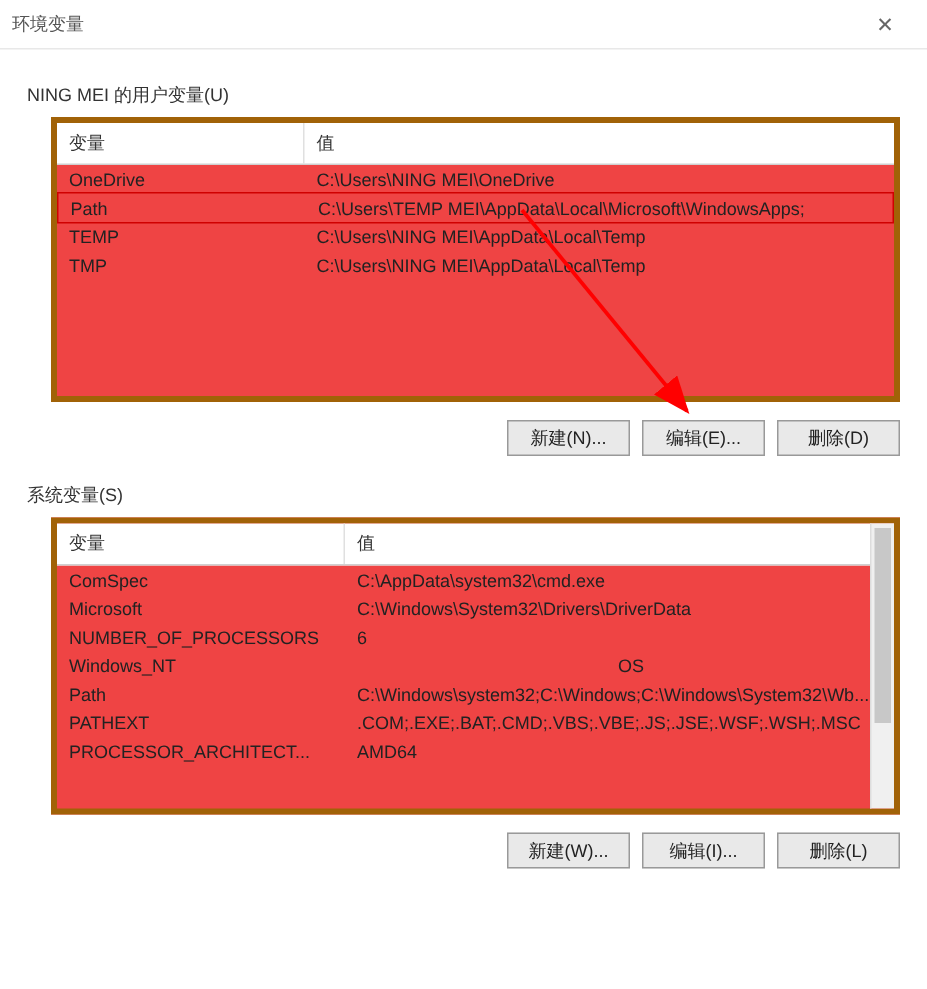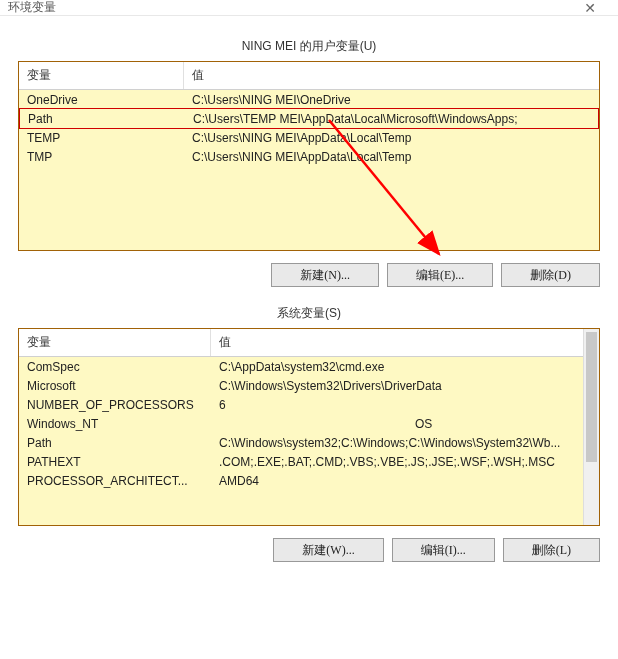"环境变量" .titlebar { height: 16px -> 33px }
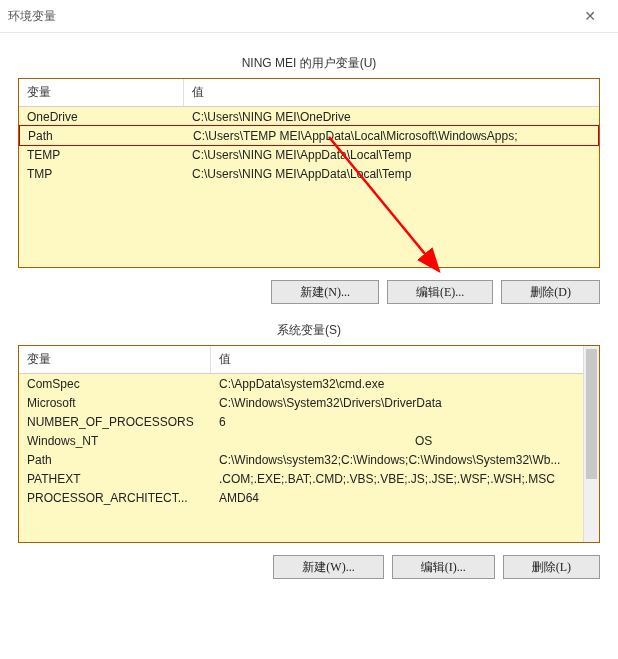"NING MEI 的用户变量(U)" .group-label { text-align: center -> none }
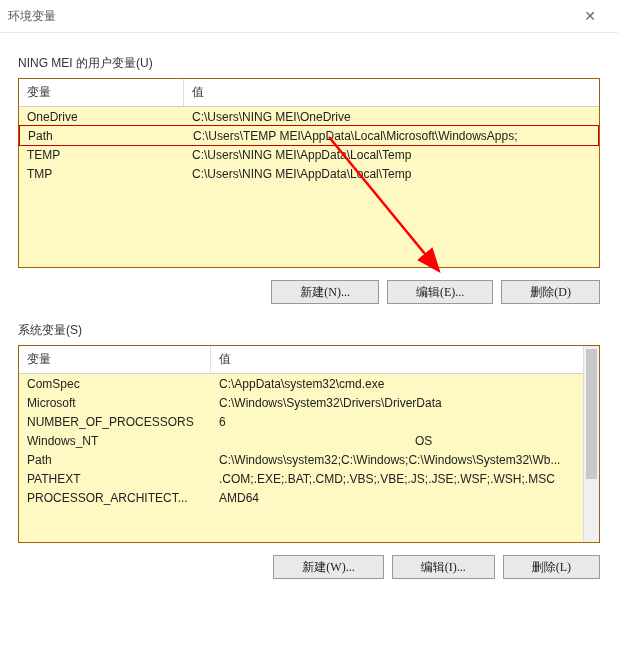"变量" .listbox { background: #fef9c3 -> #ef4444; border: 1px solid #a16207 -> 4px solid #a16207; margin-left: none -> 16px }
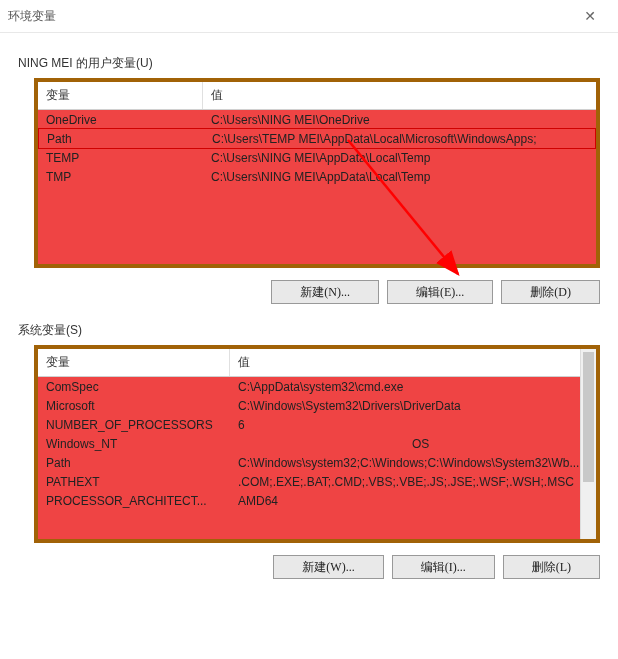"新建(N)..." .btn { font-family: Liberation Serif, serif -> Liberation Sans, sans-serif; padding: 0 28px -> 0 2px }
